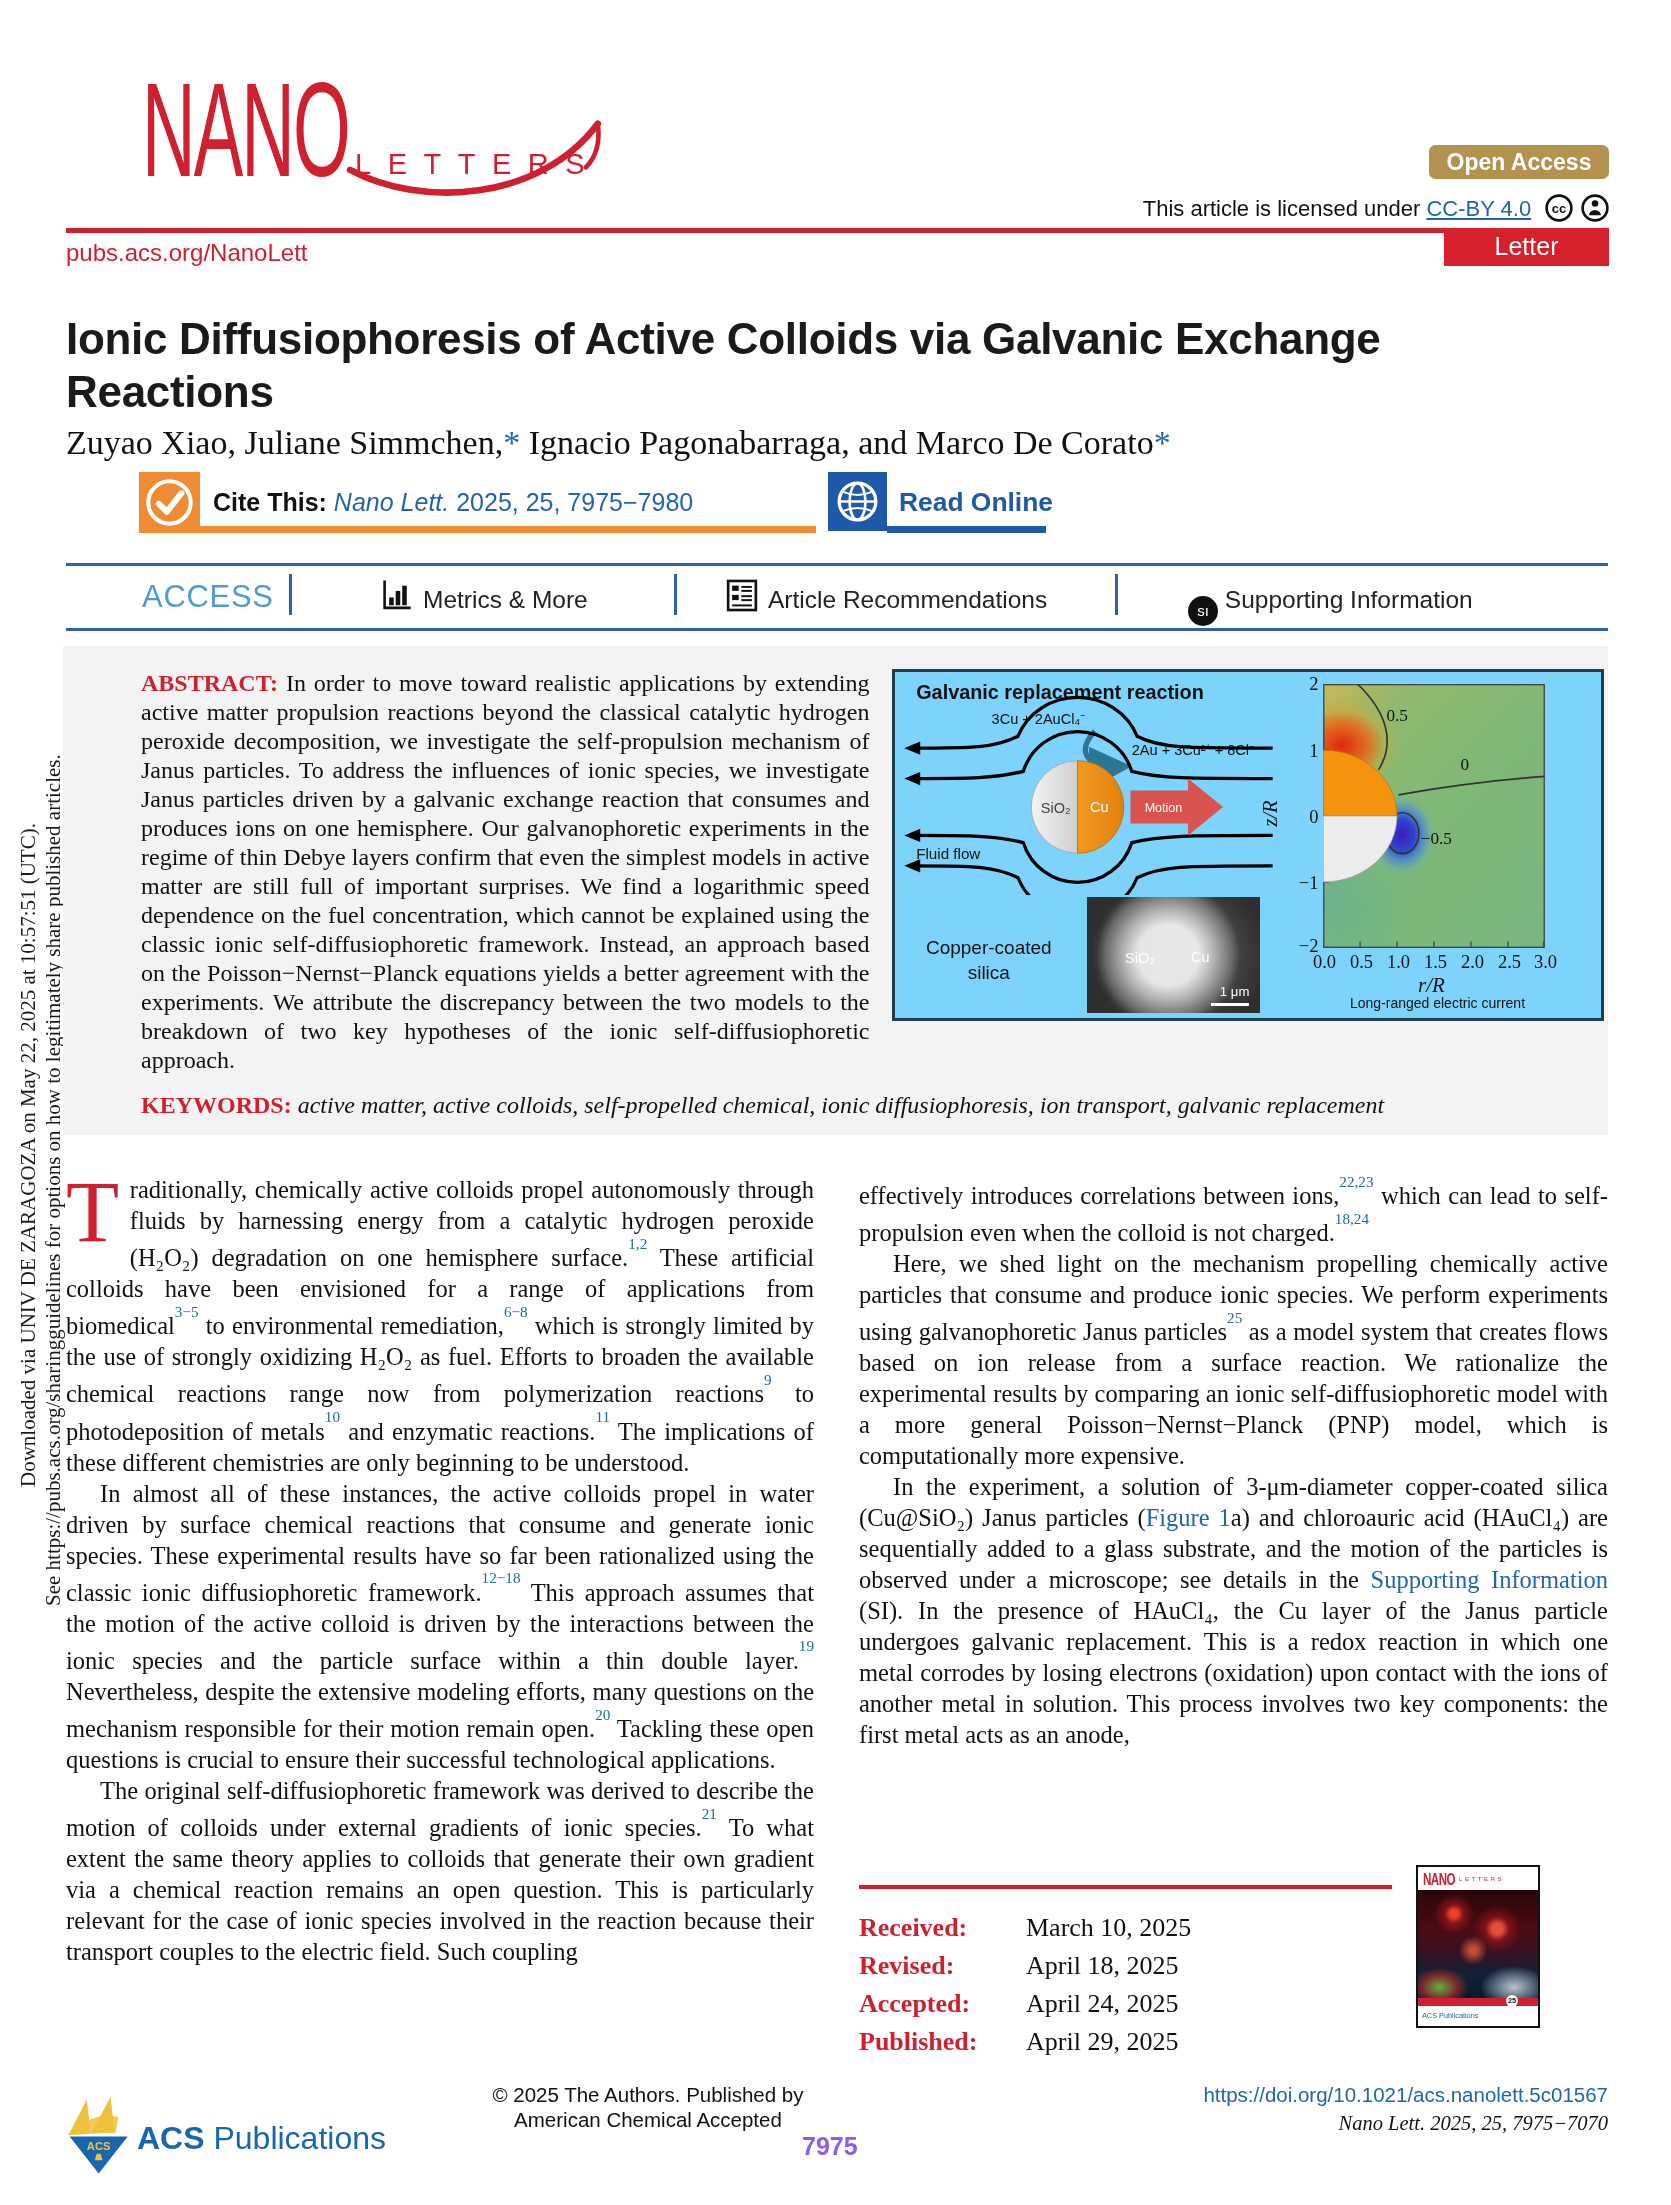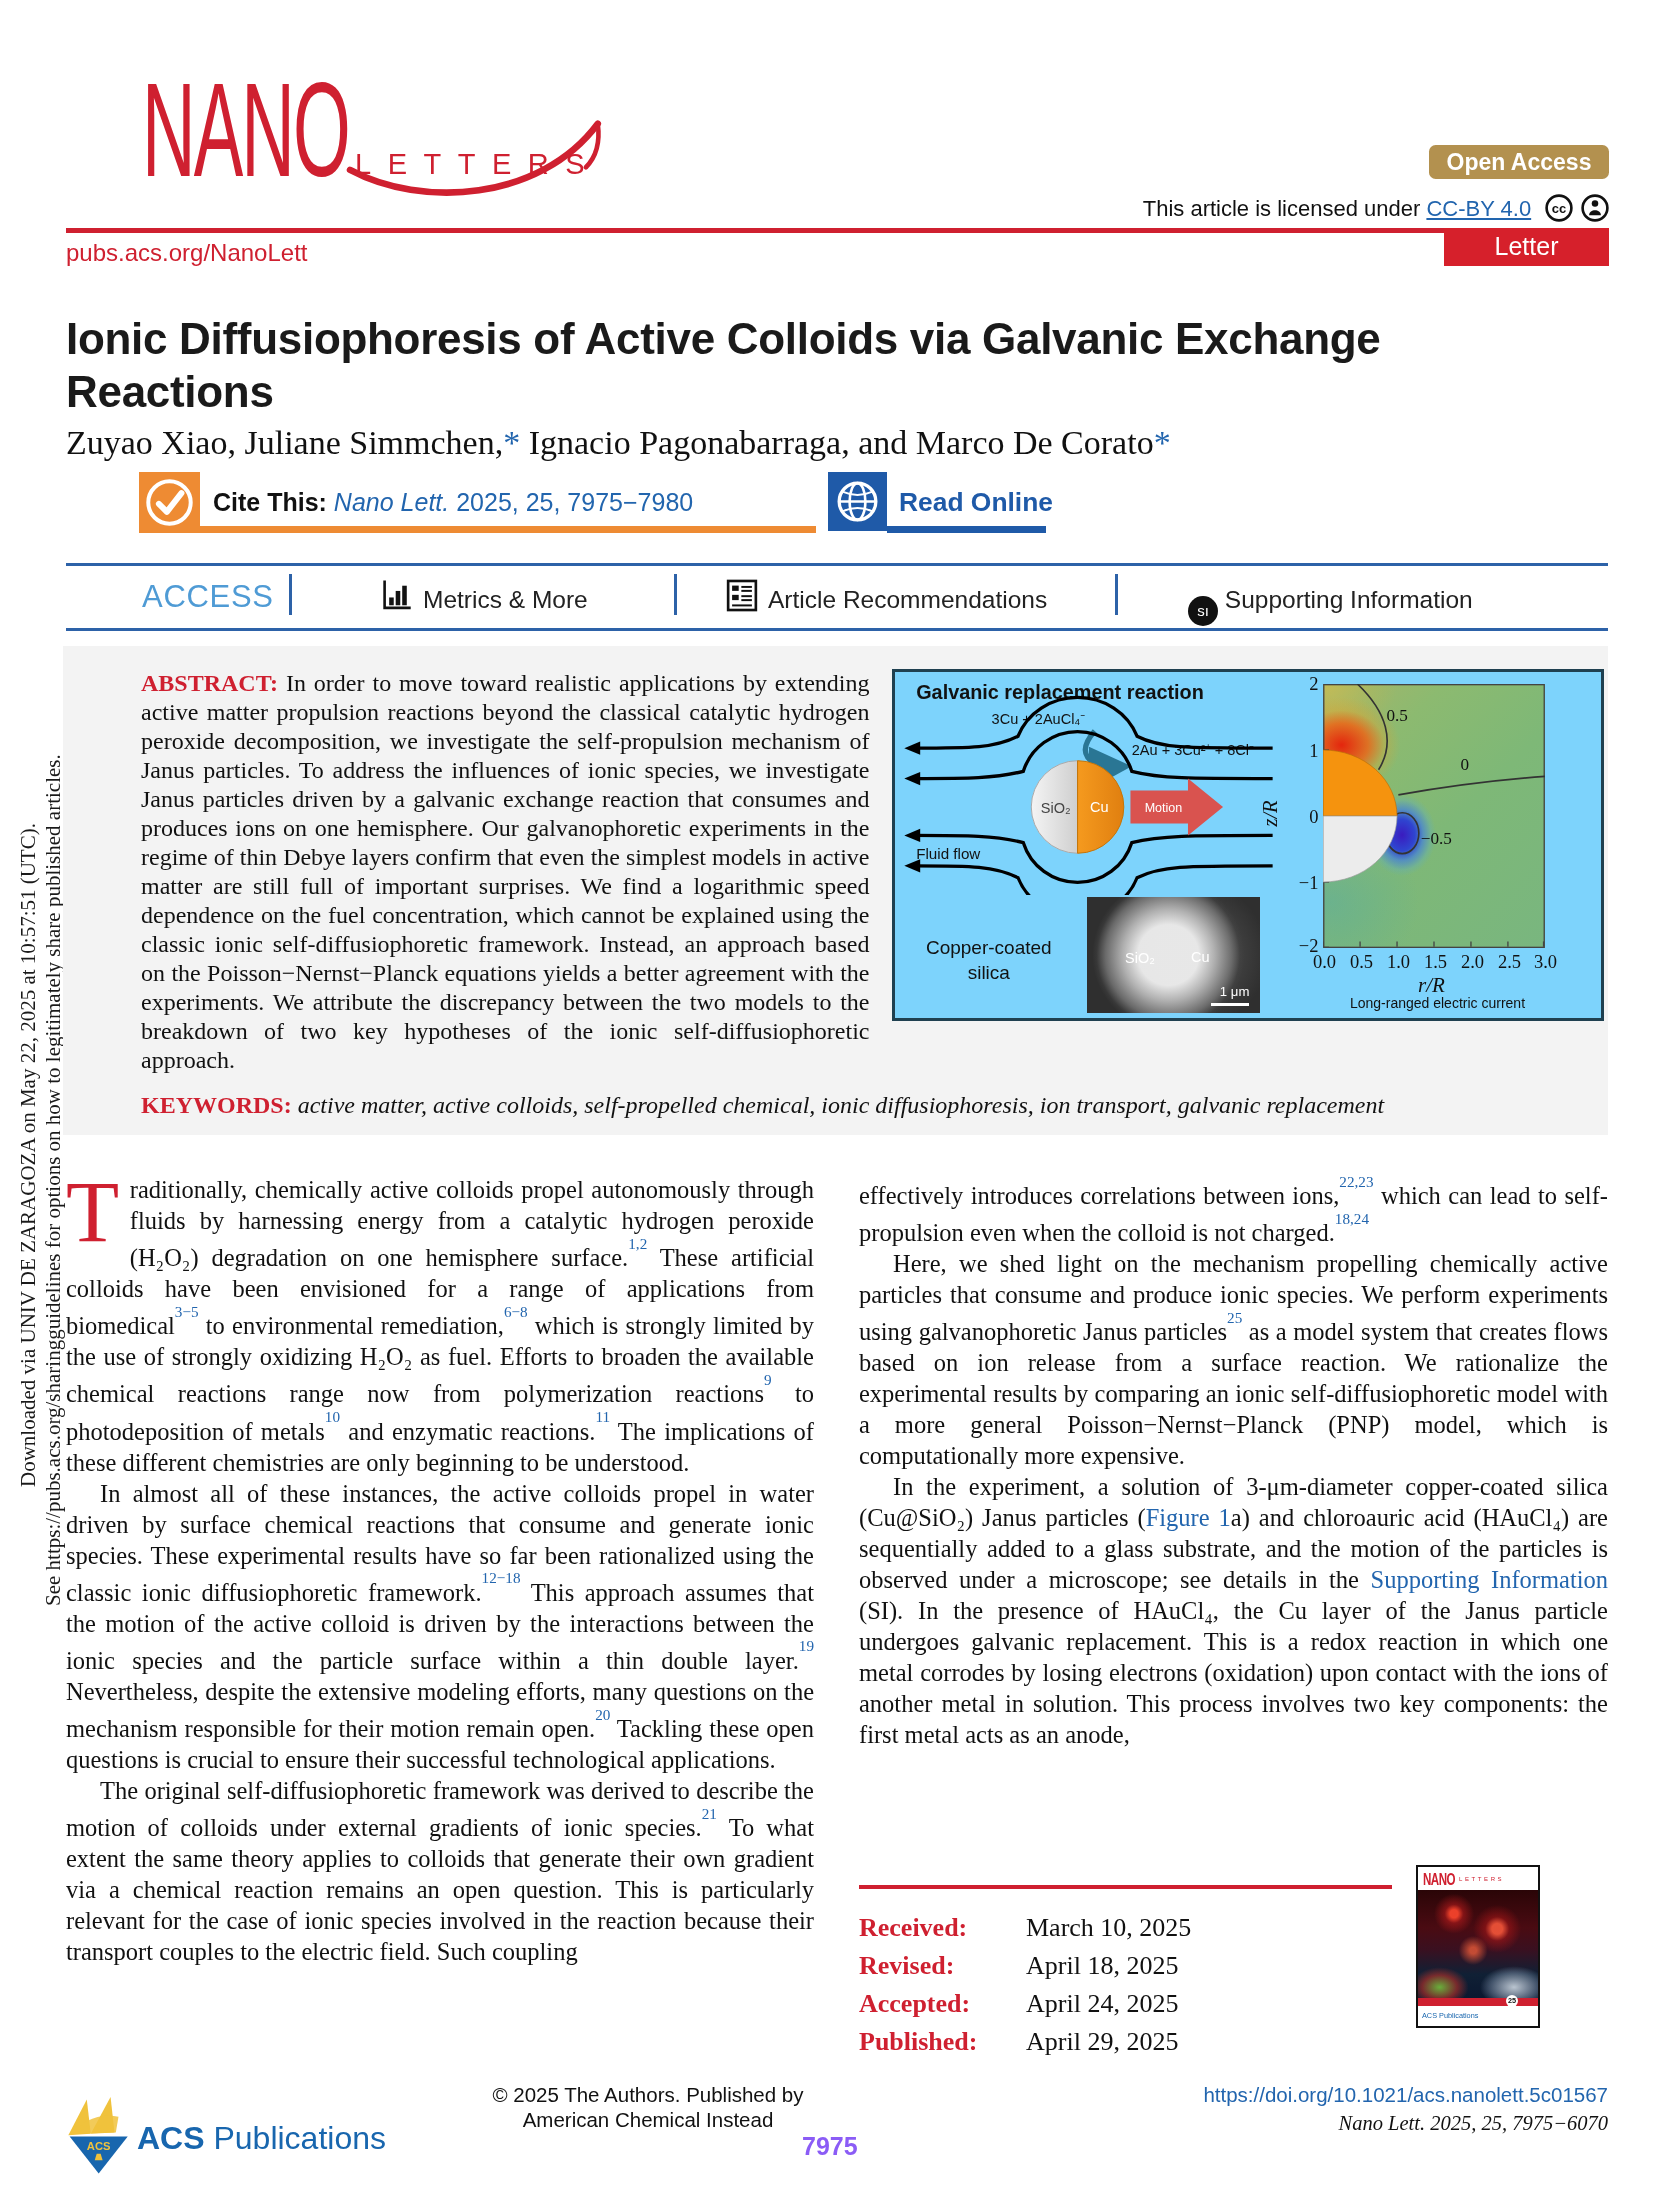"American Chemical Instead" span { text: Instead -> Accepted }
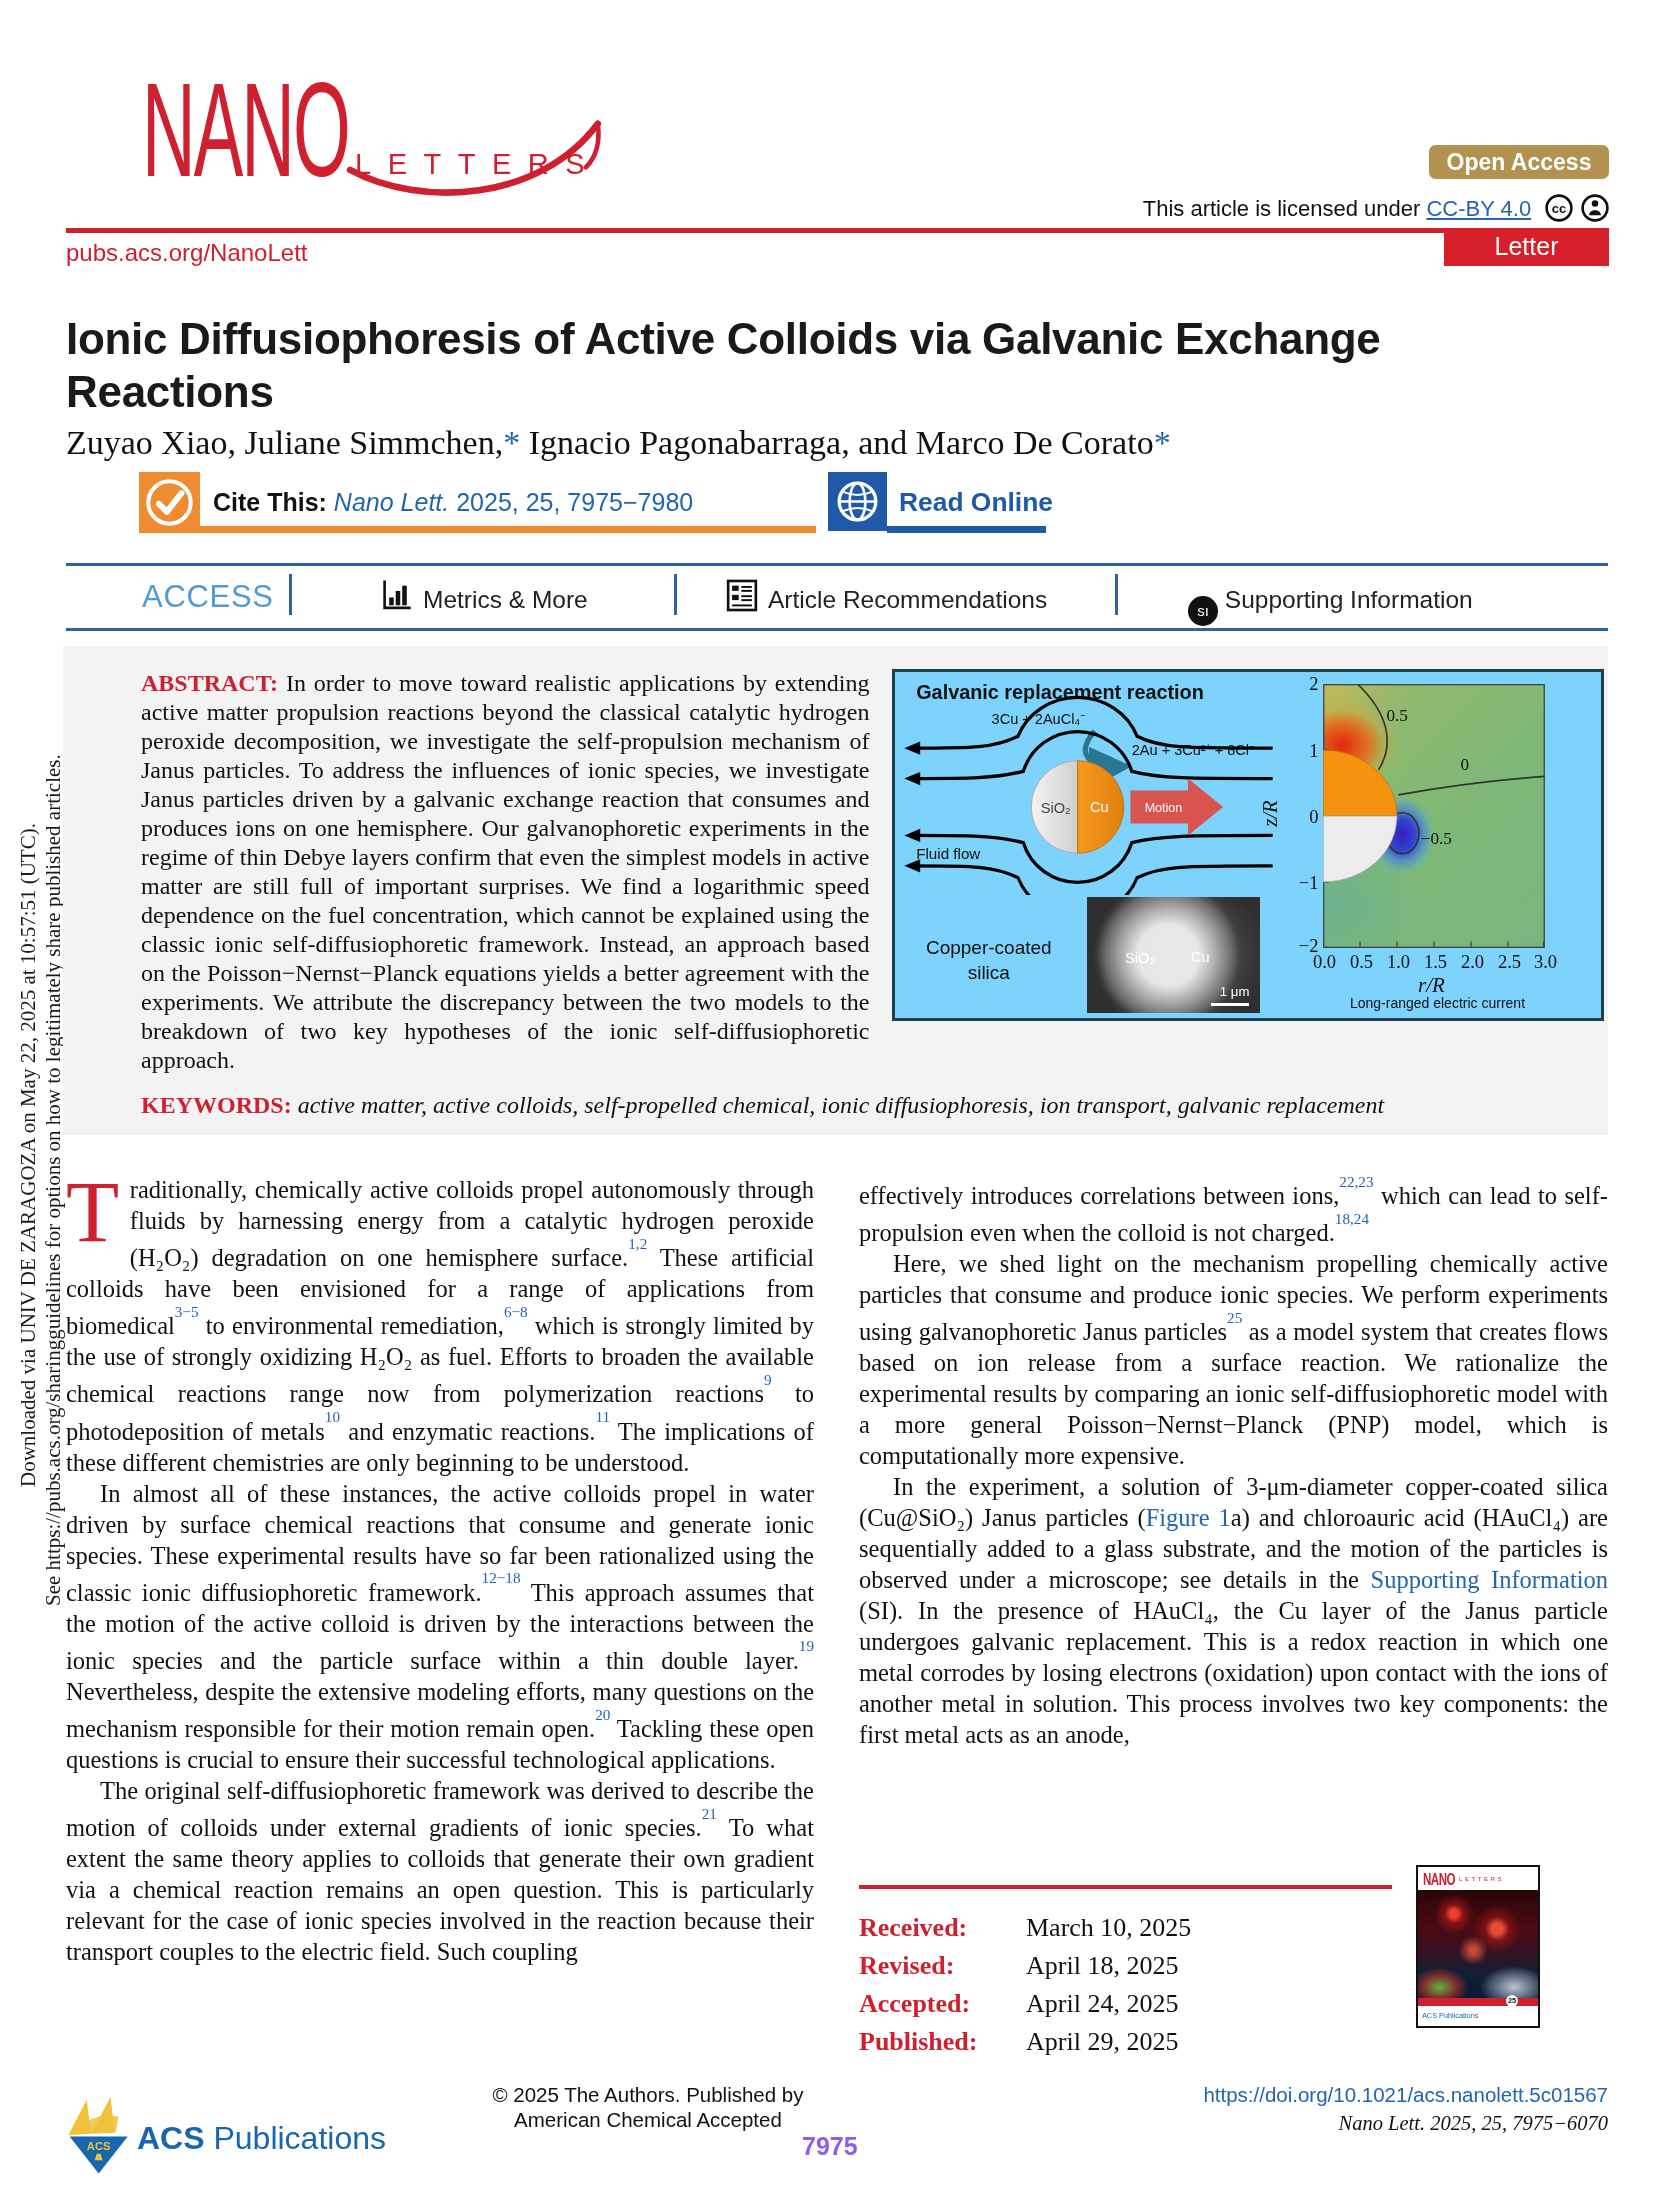"Nano Lett. 2025, 25, 7975−6070" div.jcite { text: 6070 -> 7070 }
